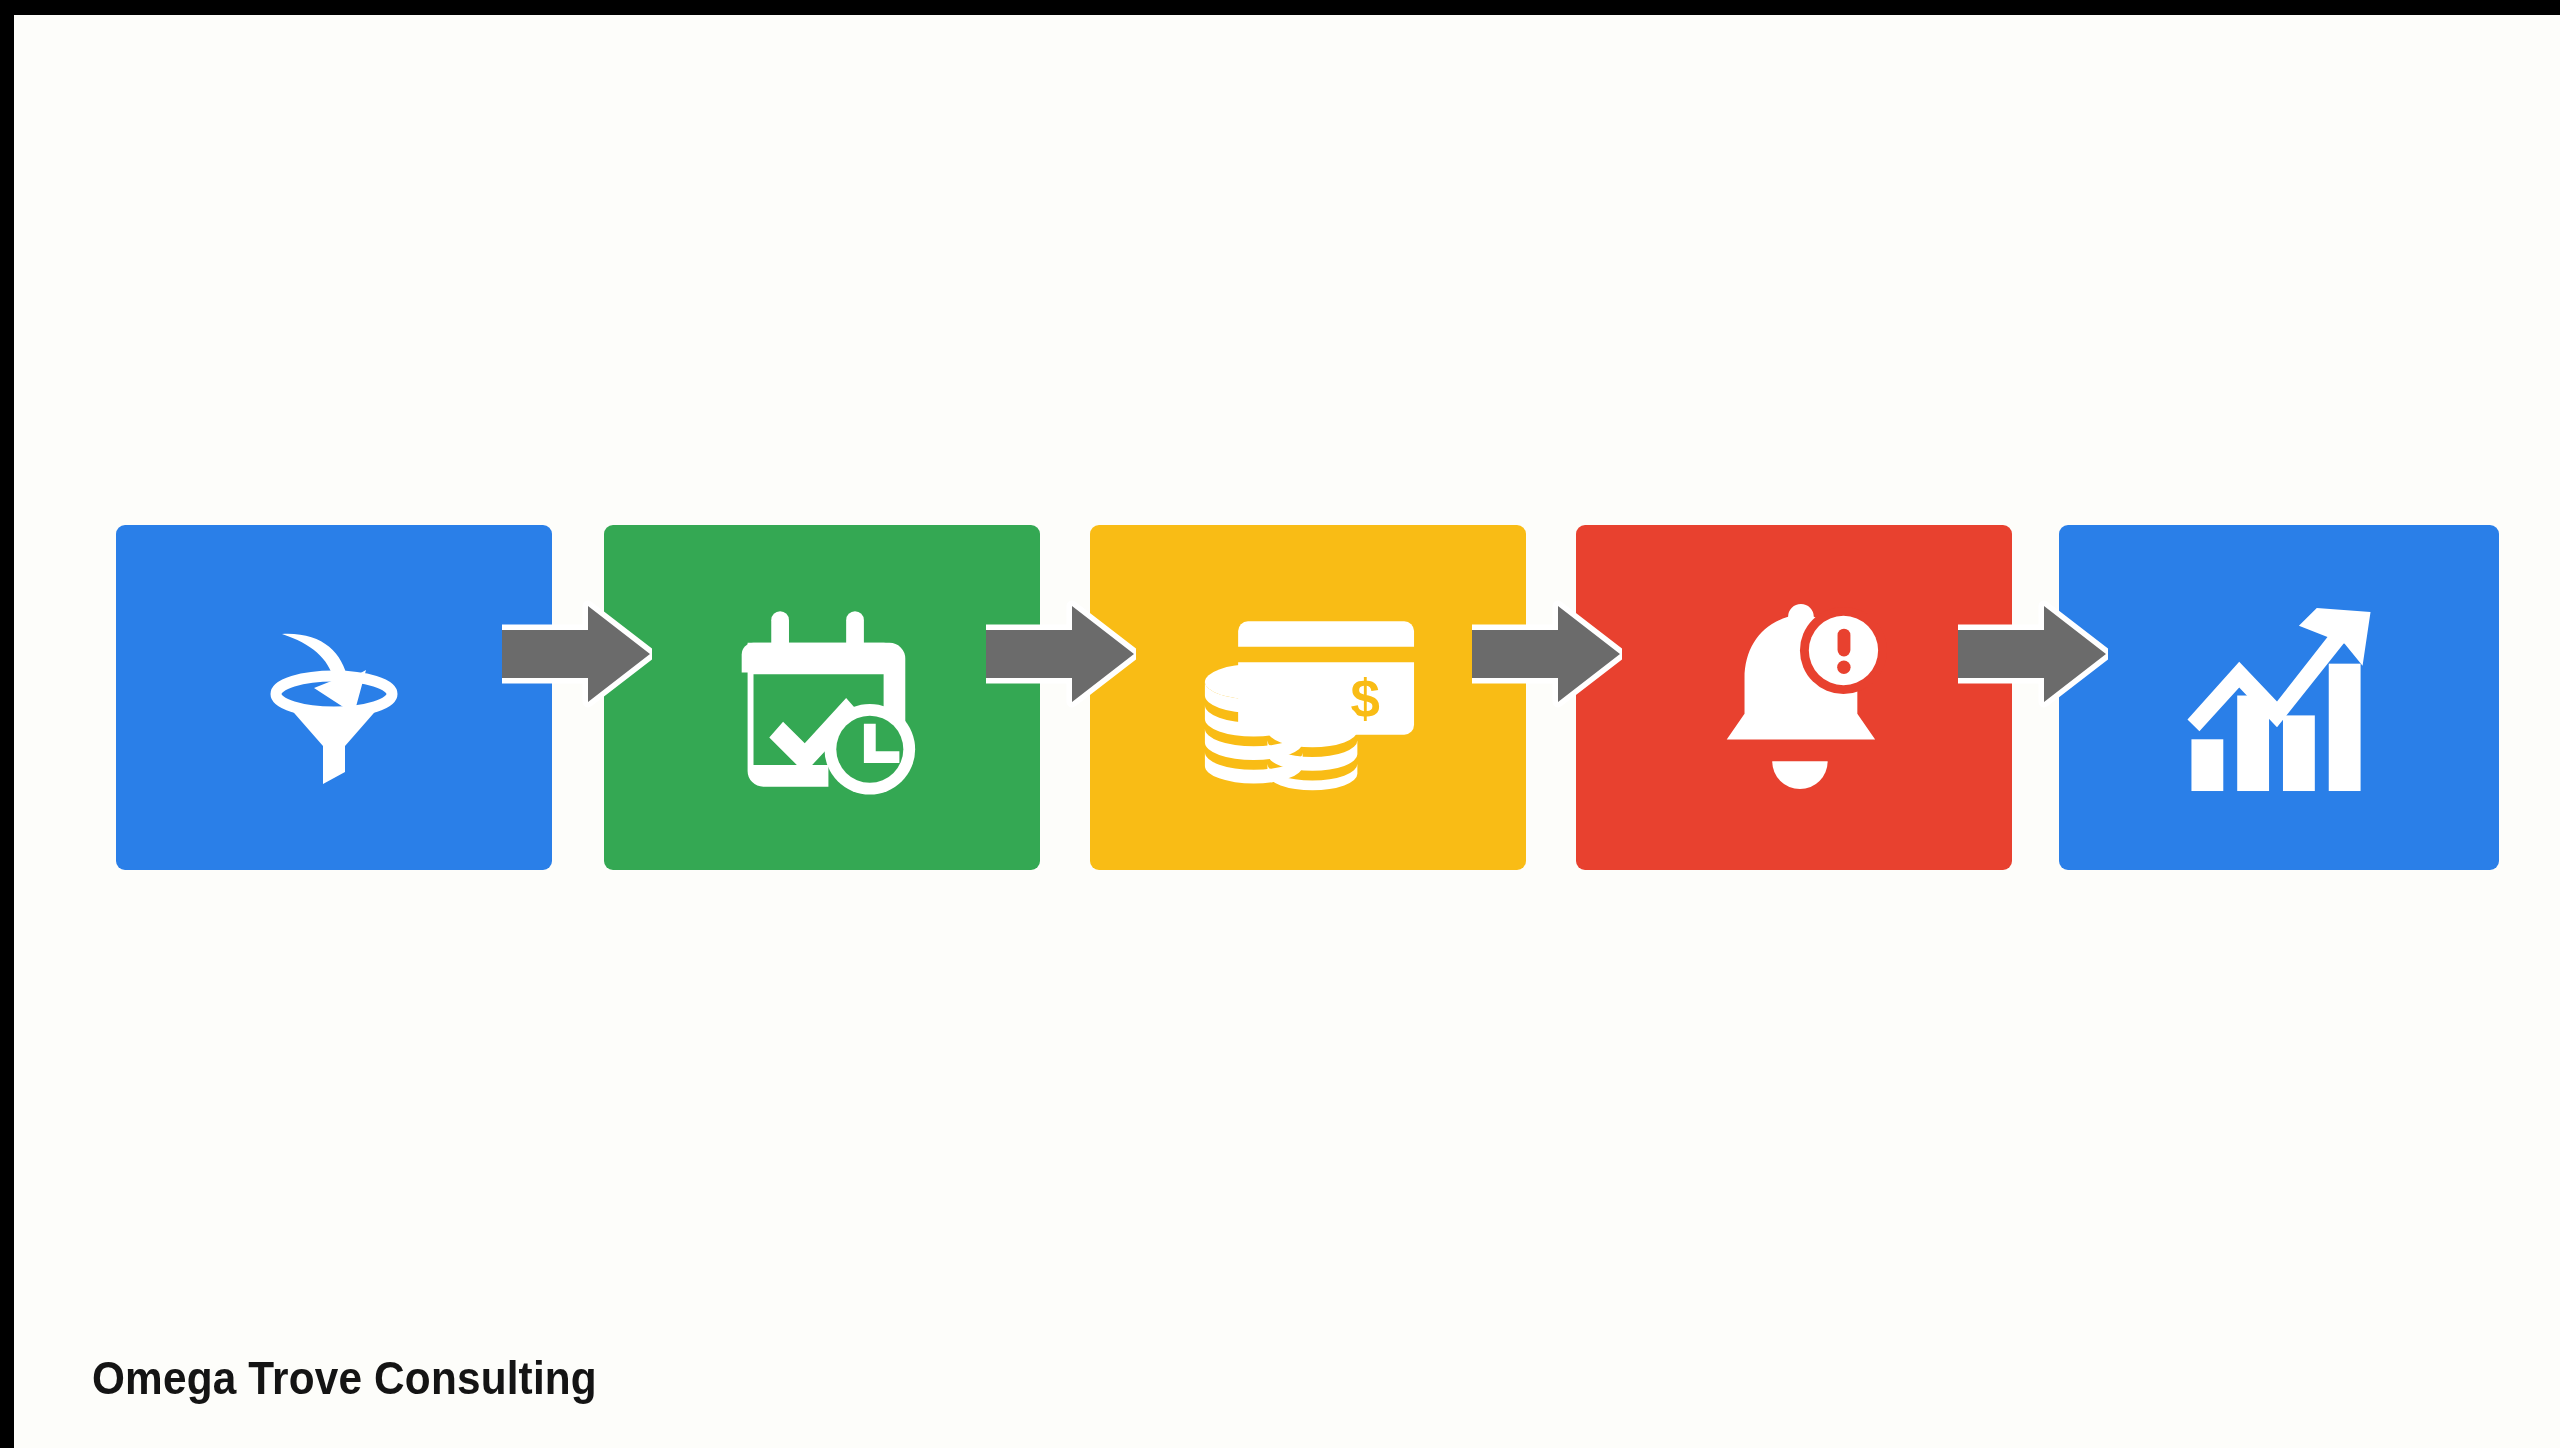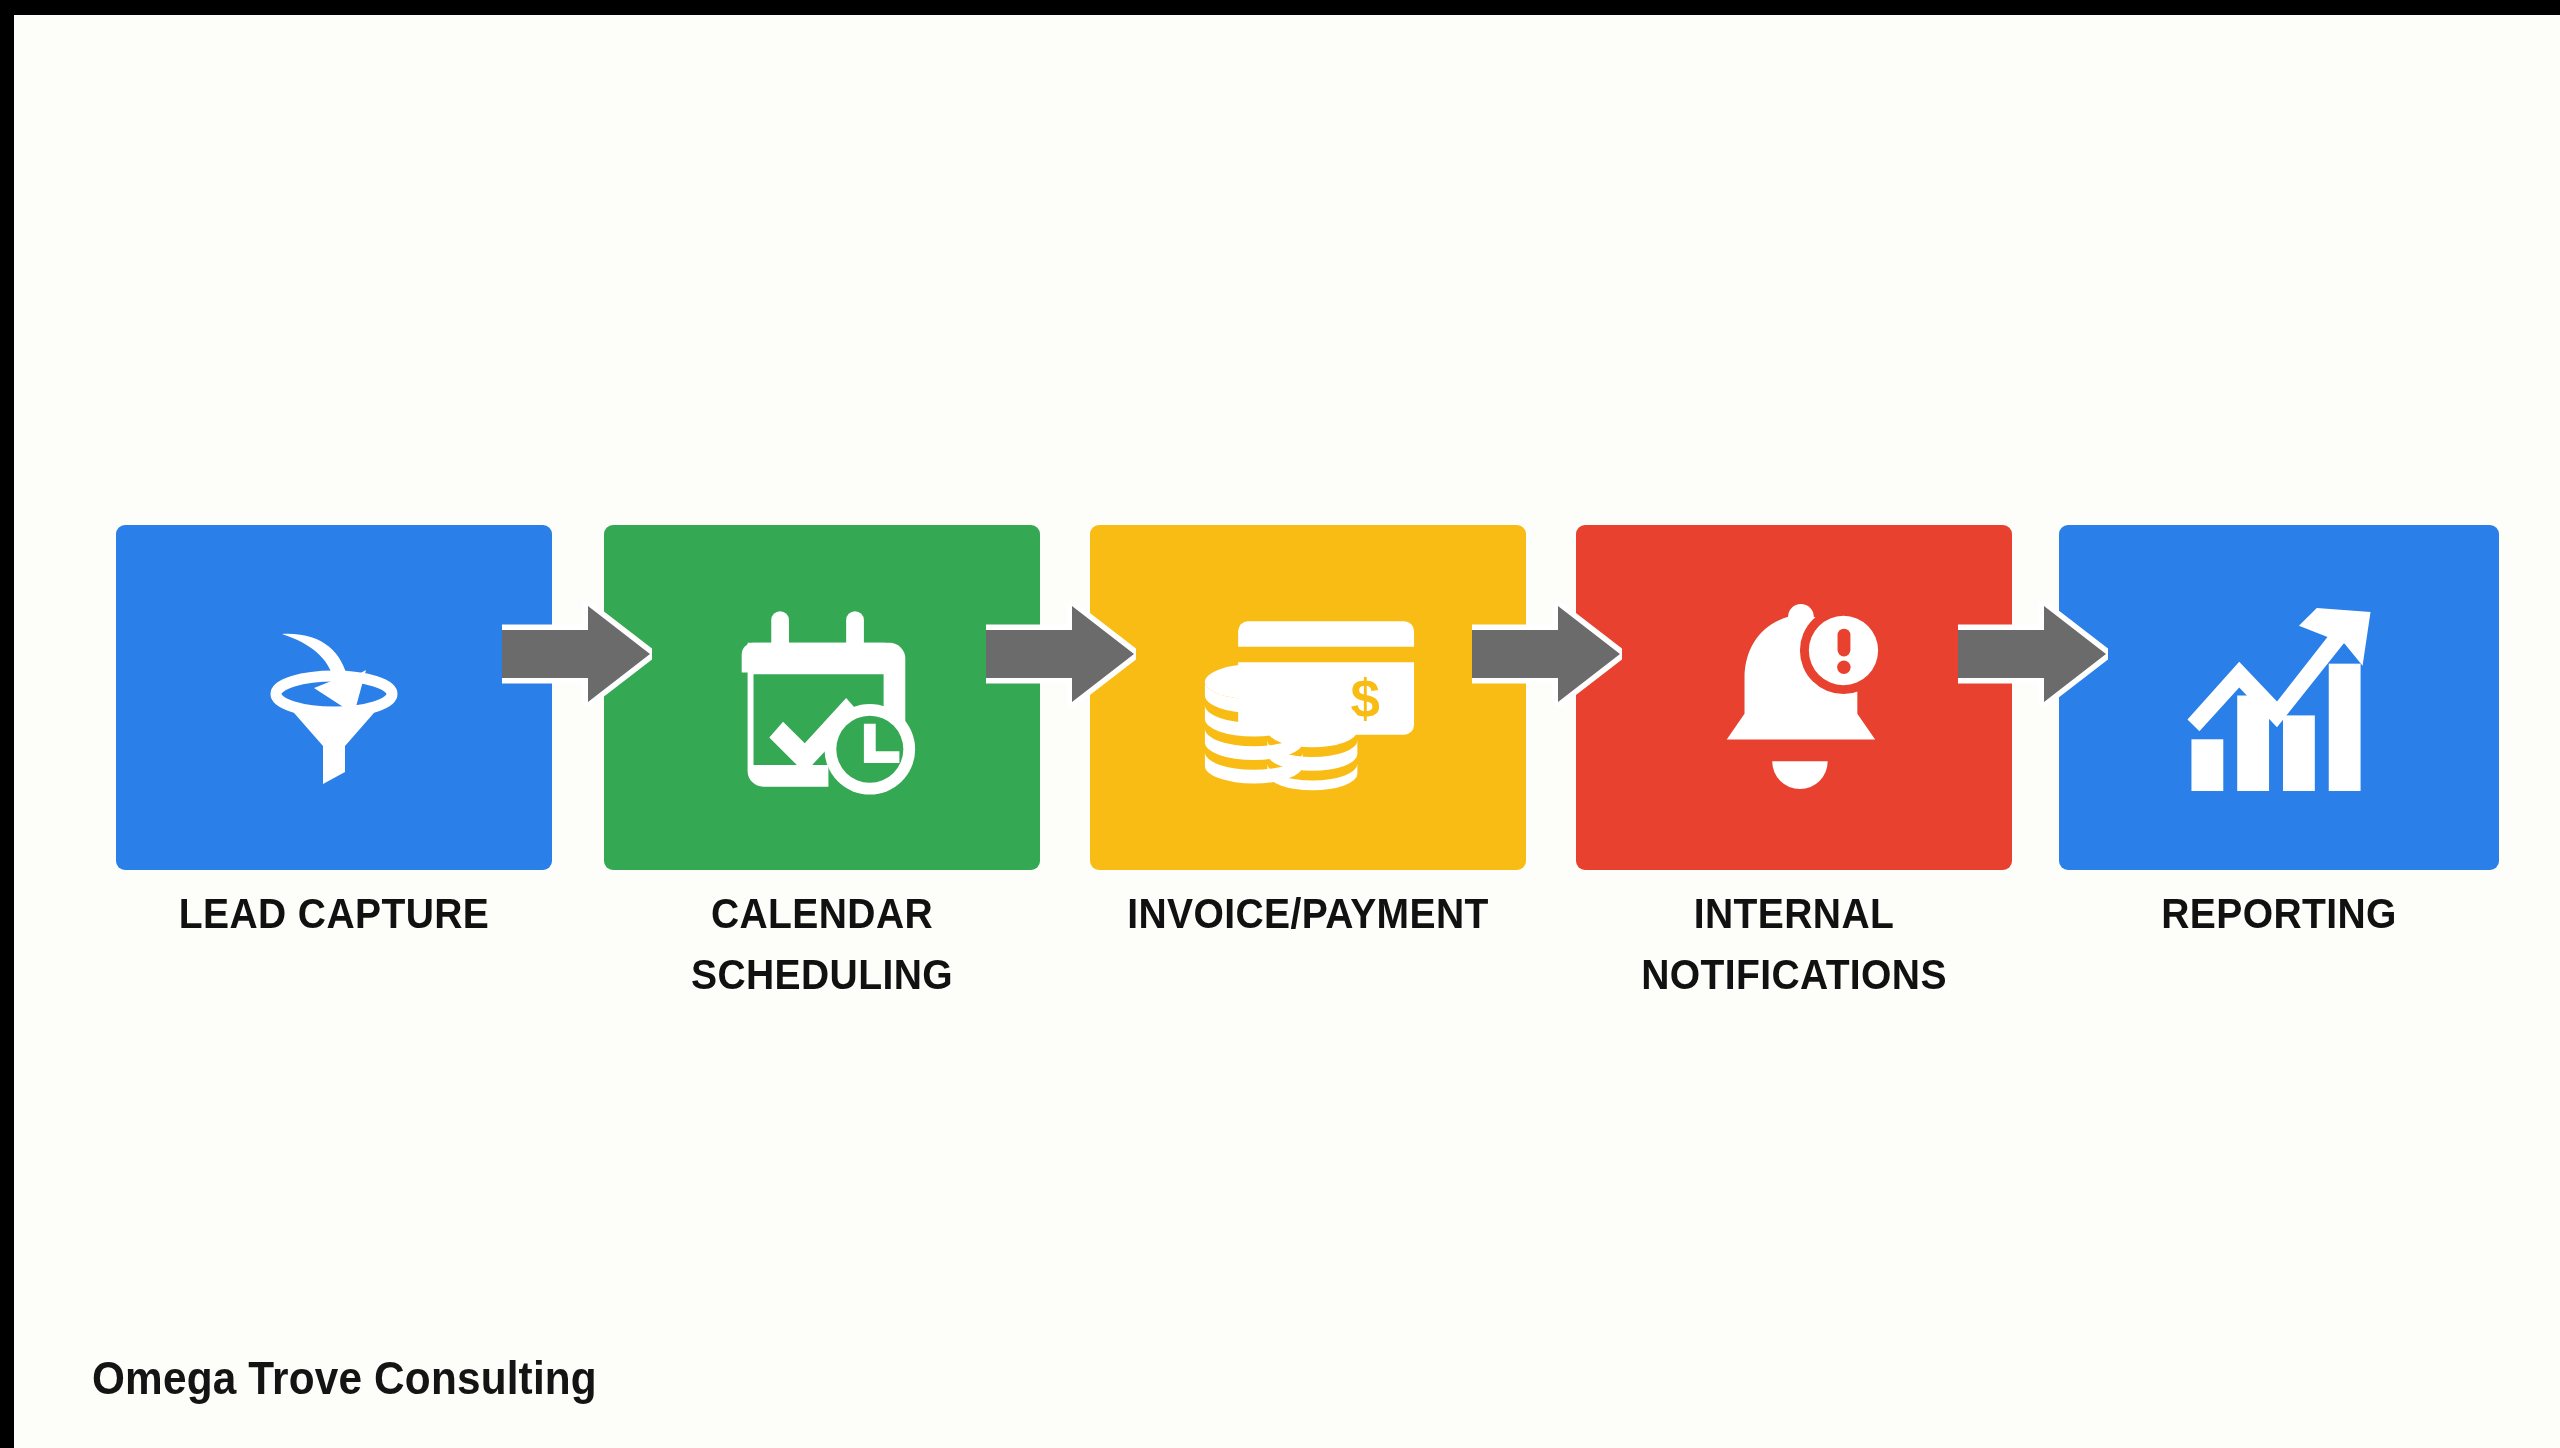"LEAD CAPTURE" div { html: <div> <div>LEAD CAPTURE</div> <div>CALENDAR SCHEDULING</div> <div>INVOICE/PAYMENT</div> <div>INTERNAL NOTIFICATIONS</div> <div>REPORTING</div> </div> -> none }
